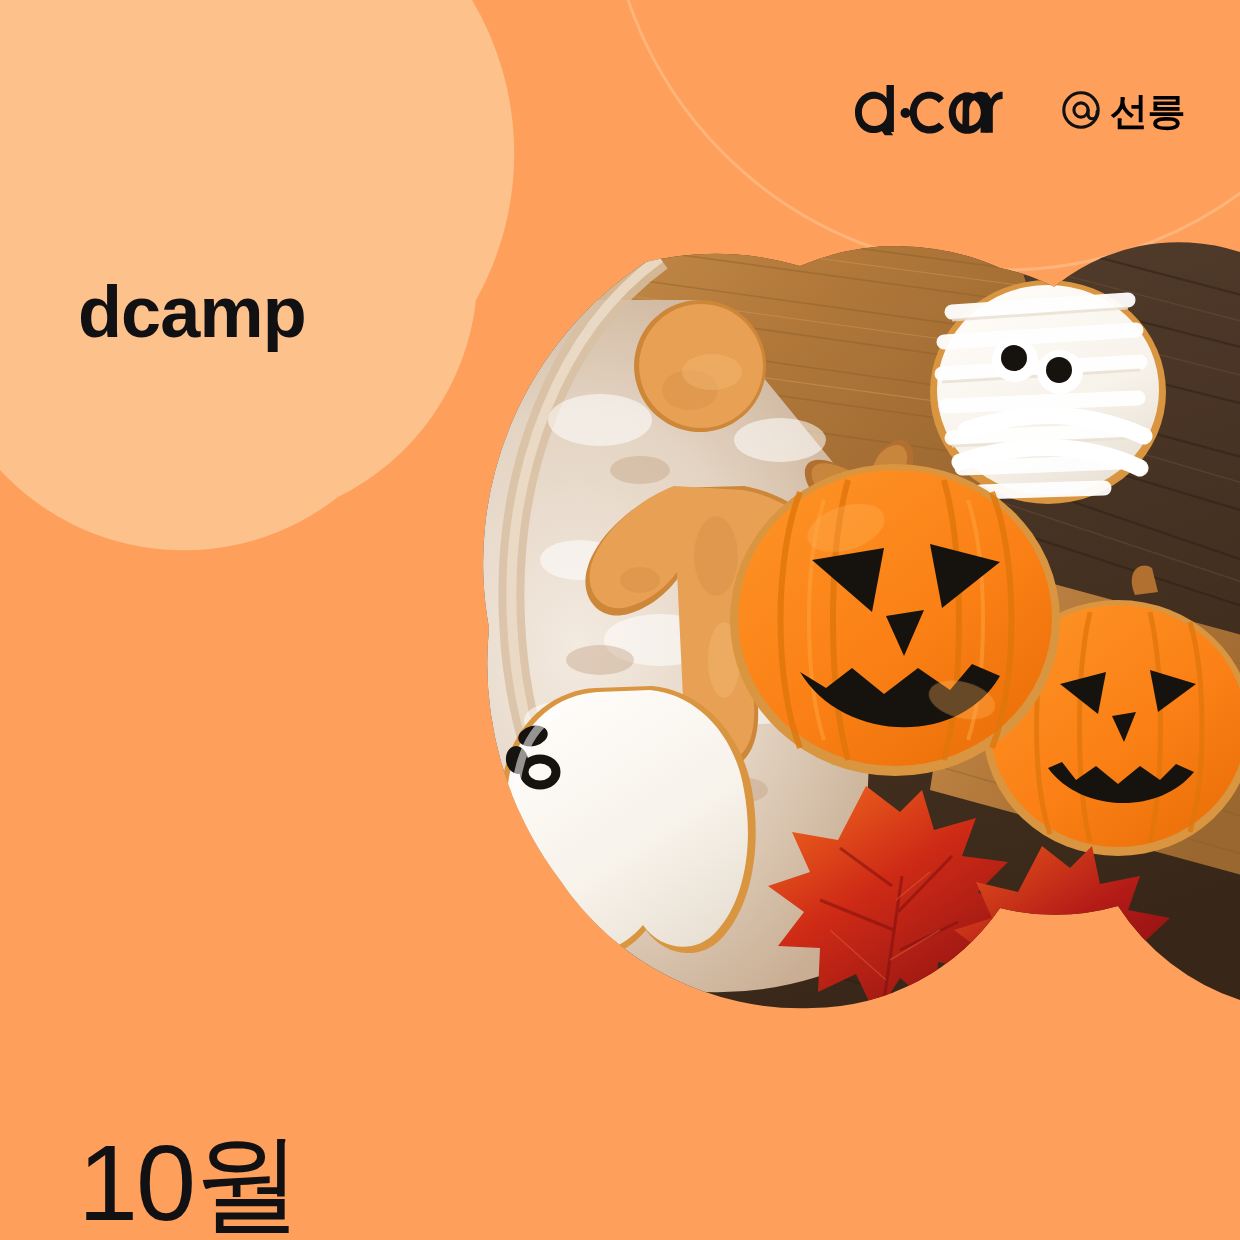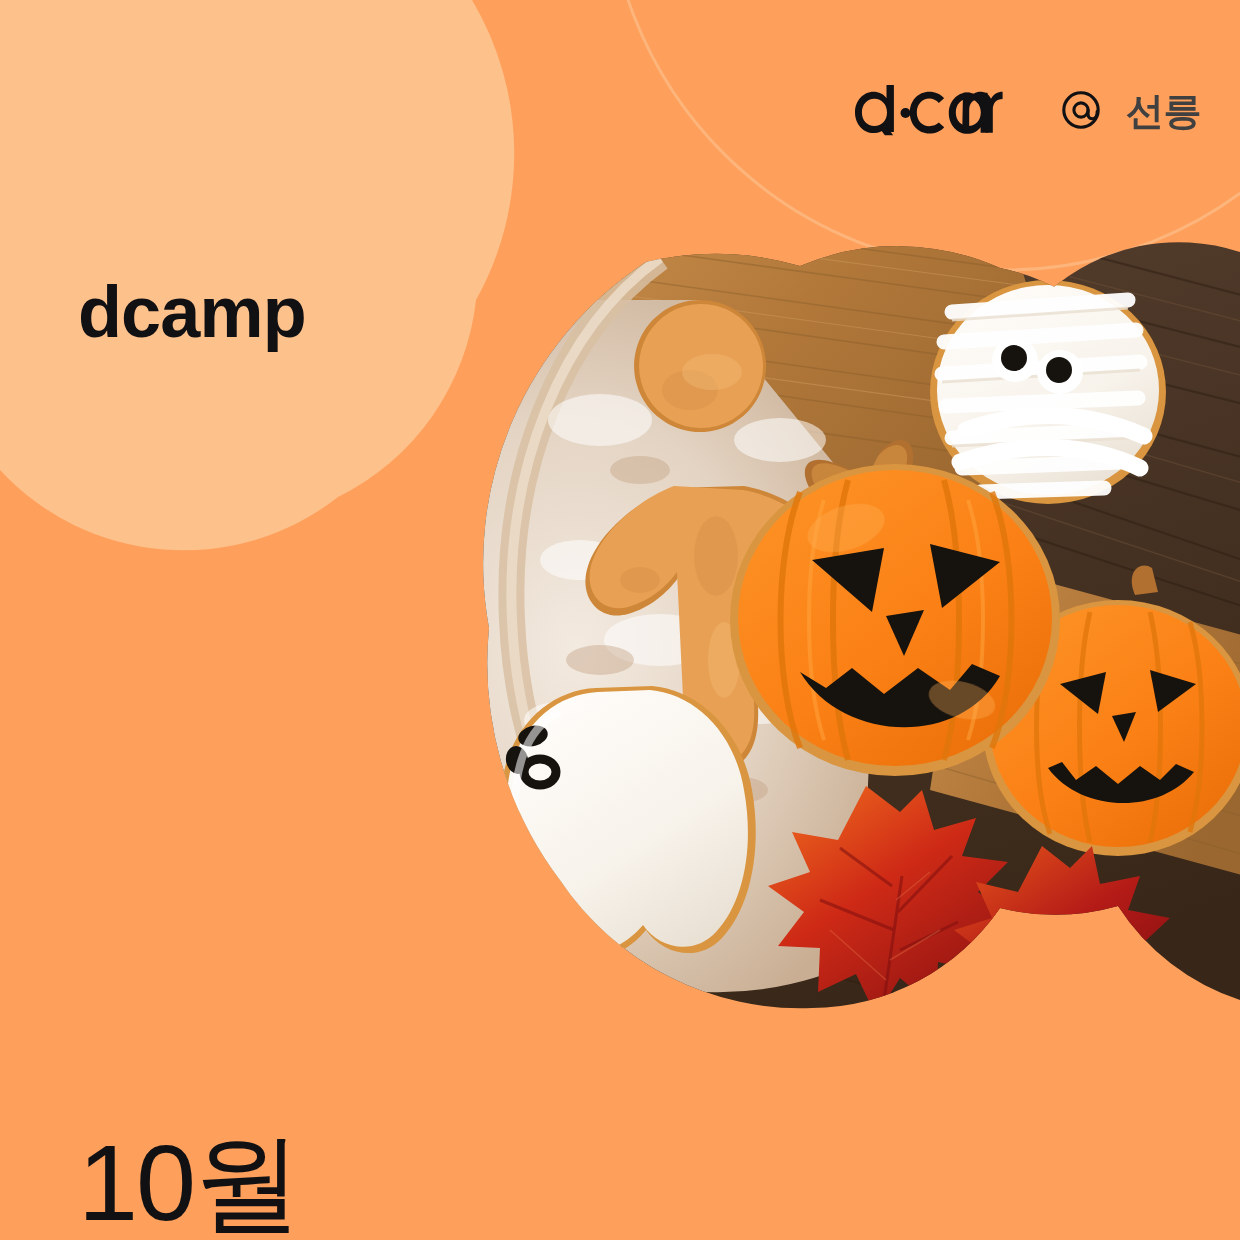"선릉" .logo-venue { color: #404040 -> #000000; gap: 25px -> 9px }
